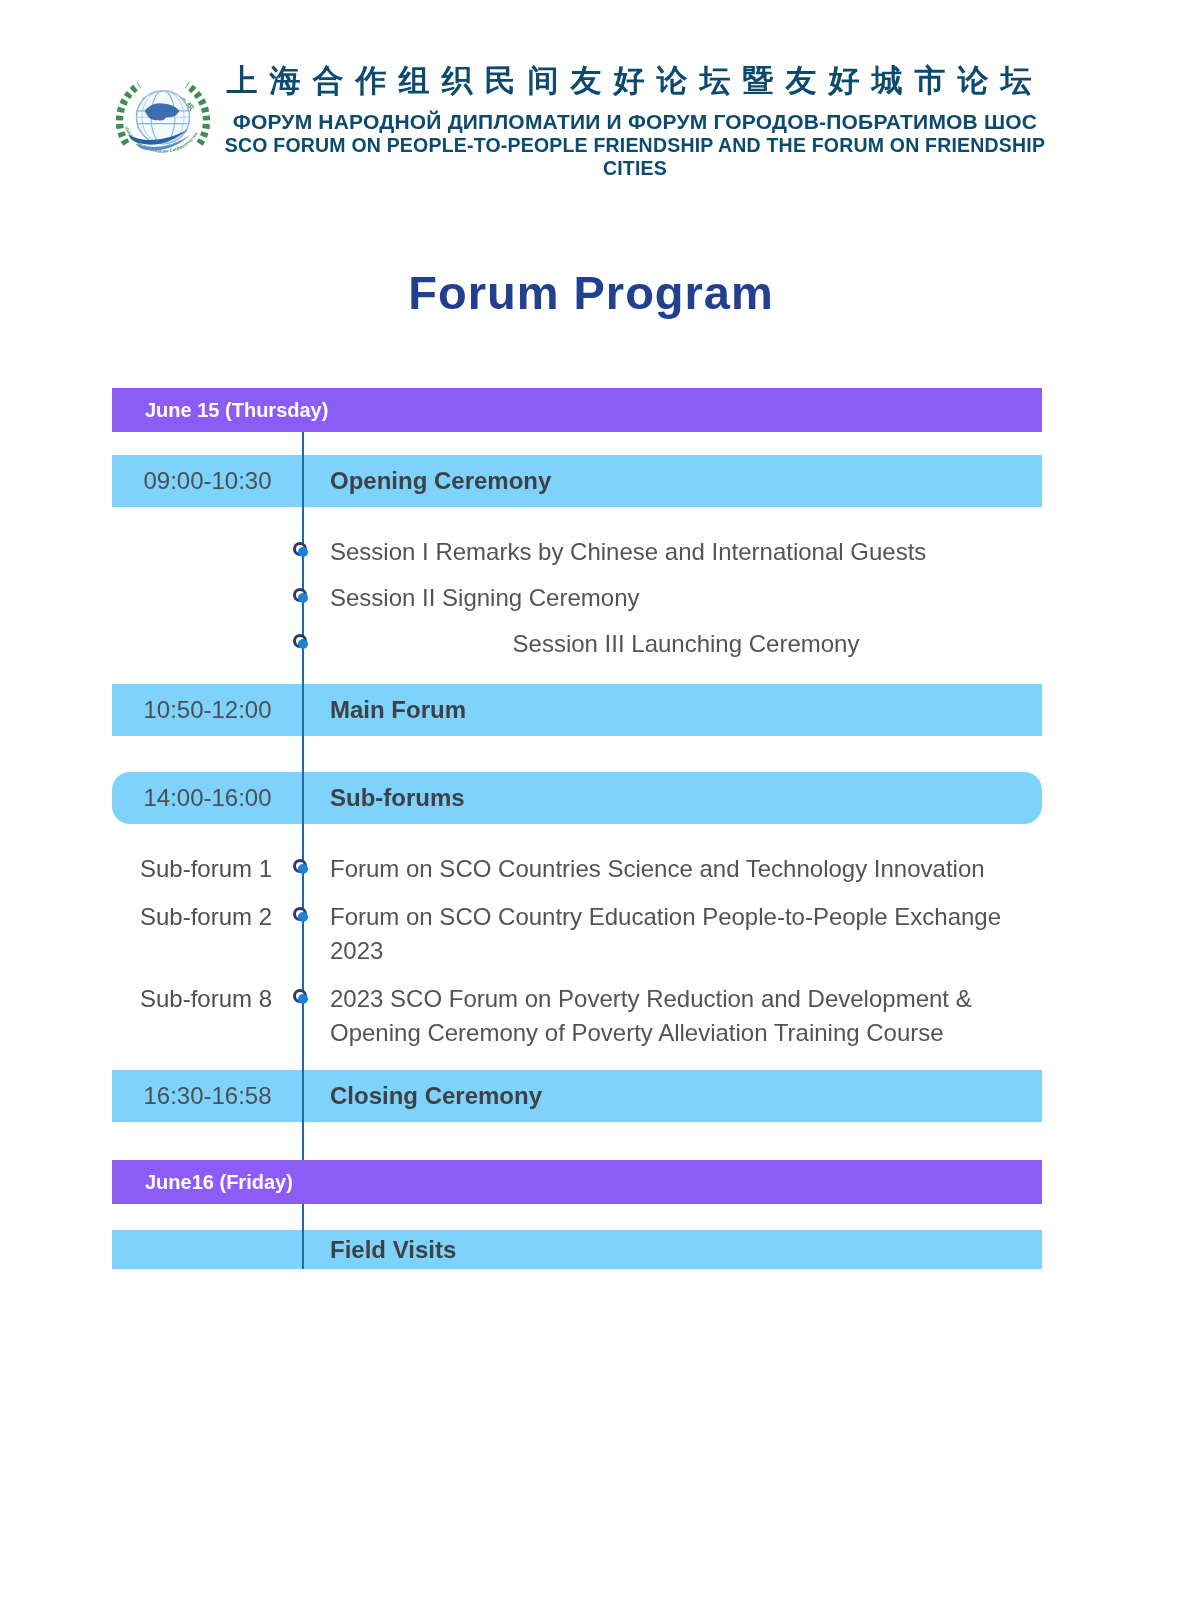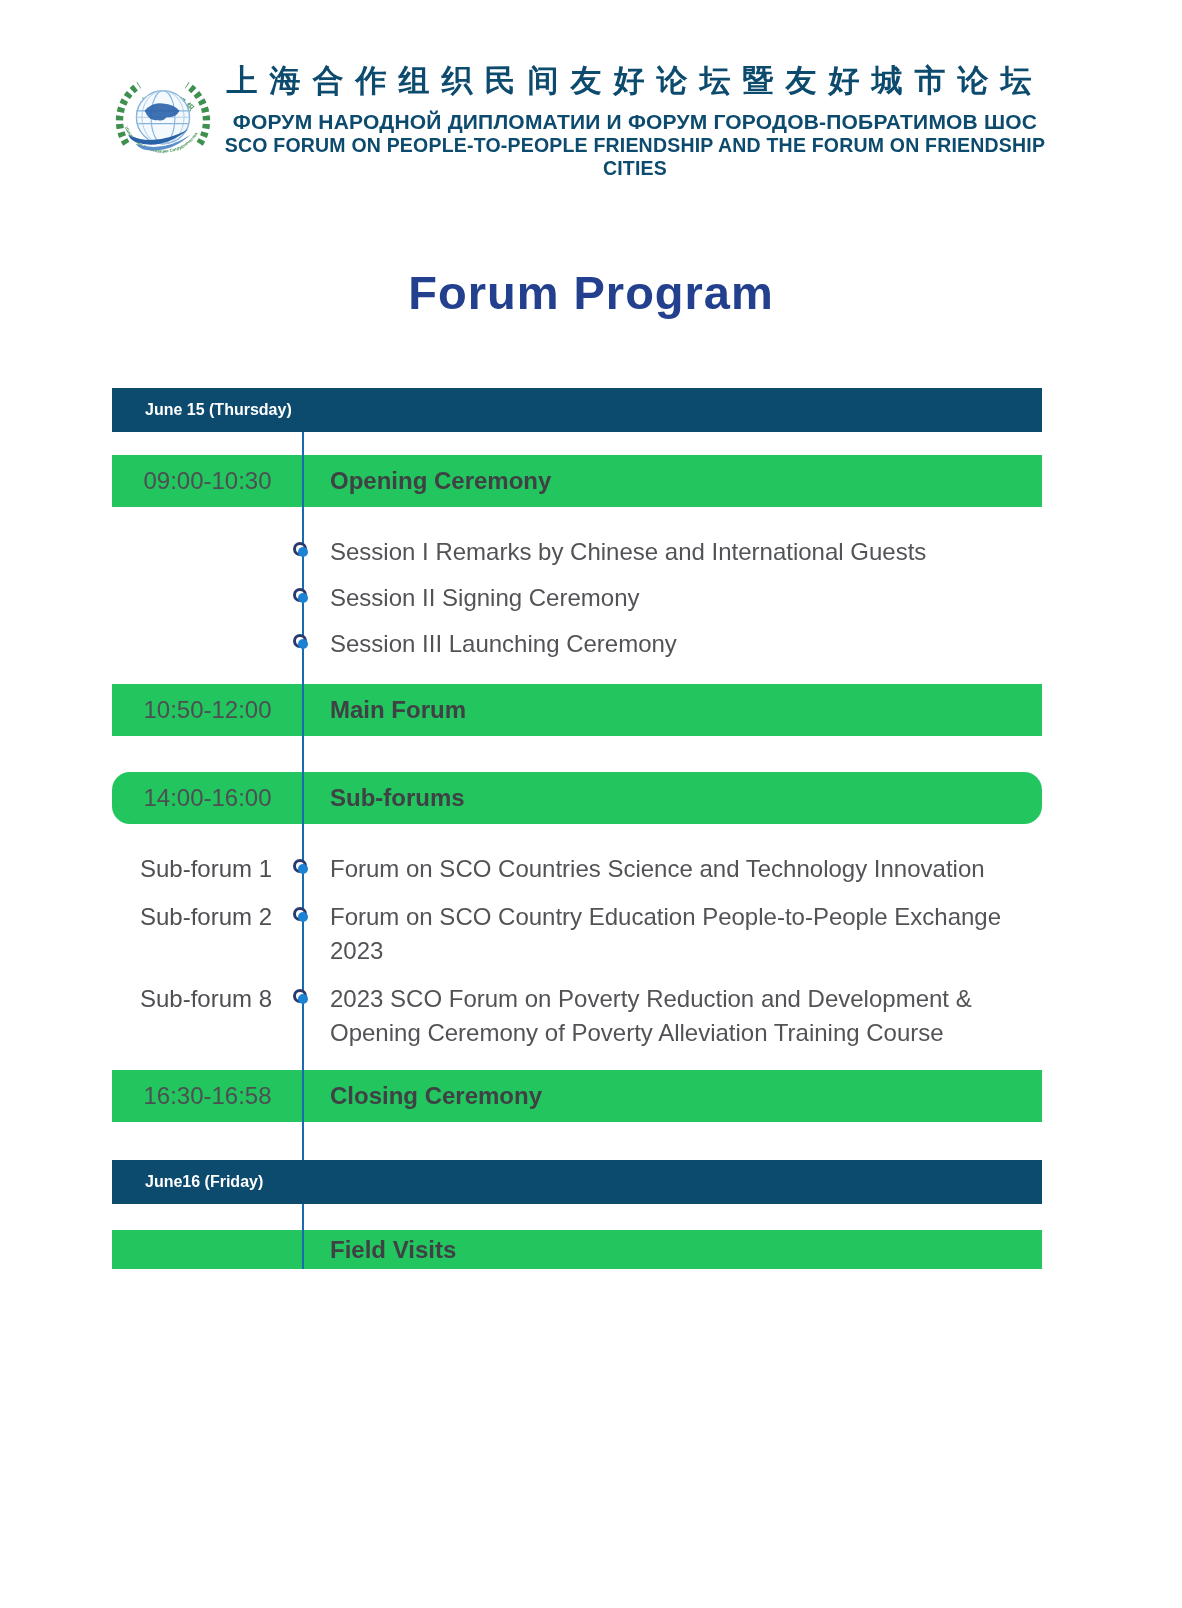"June 15 (Thursday)" .day-bar { background: #0c4a6e -> #8b5cf6; font-size: 16px -> 20px }
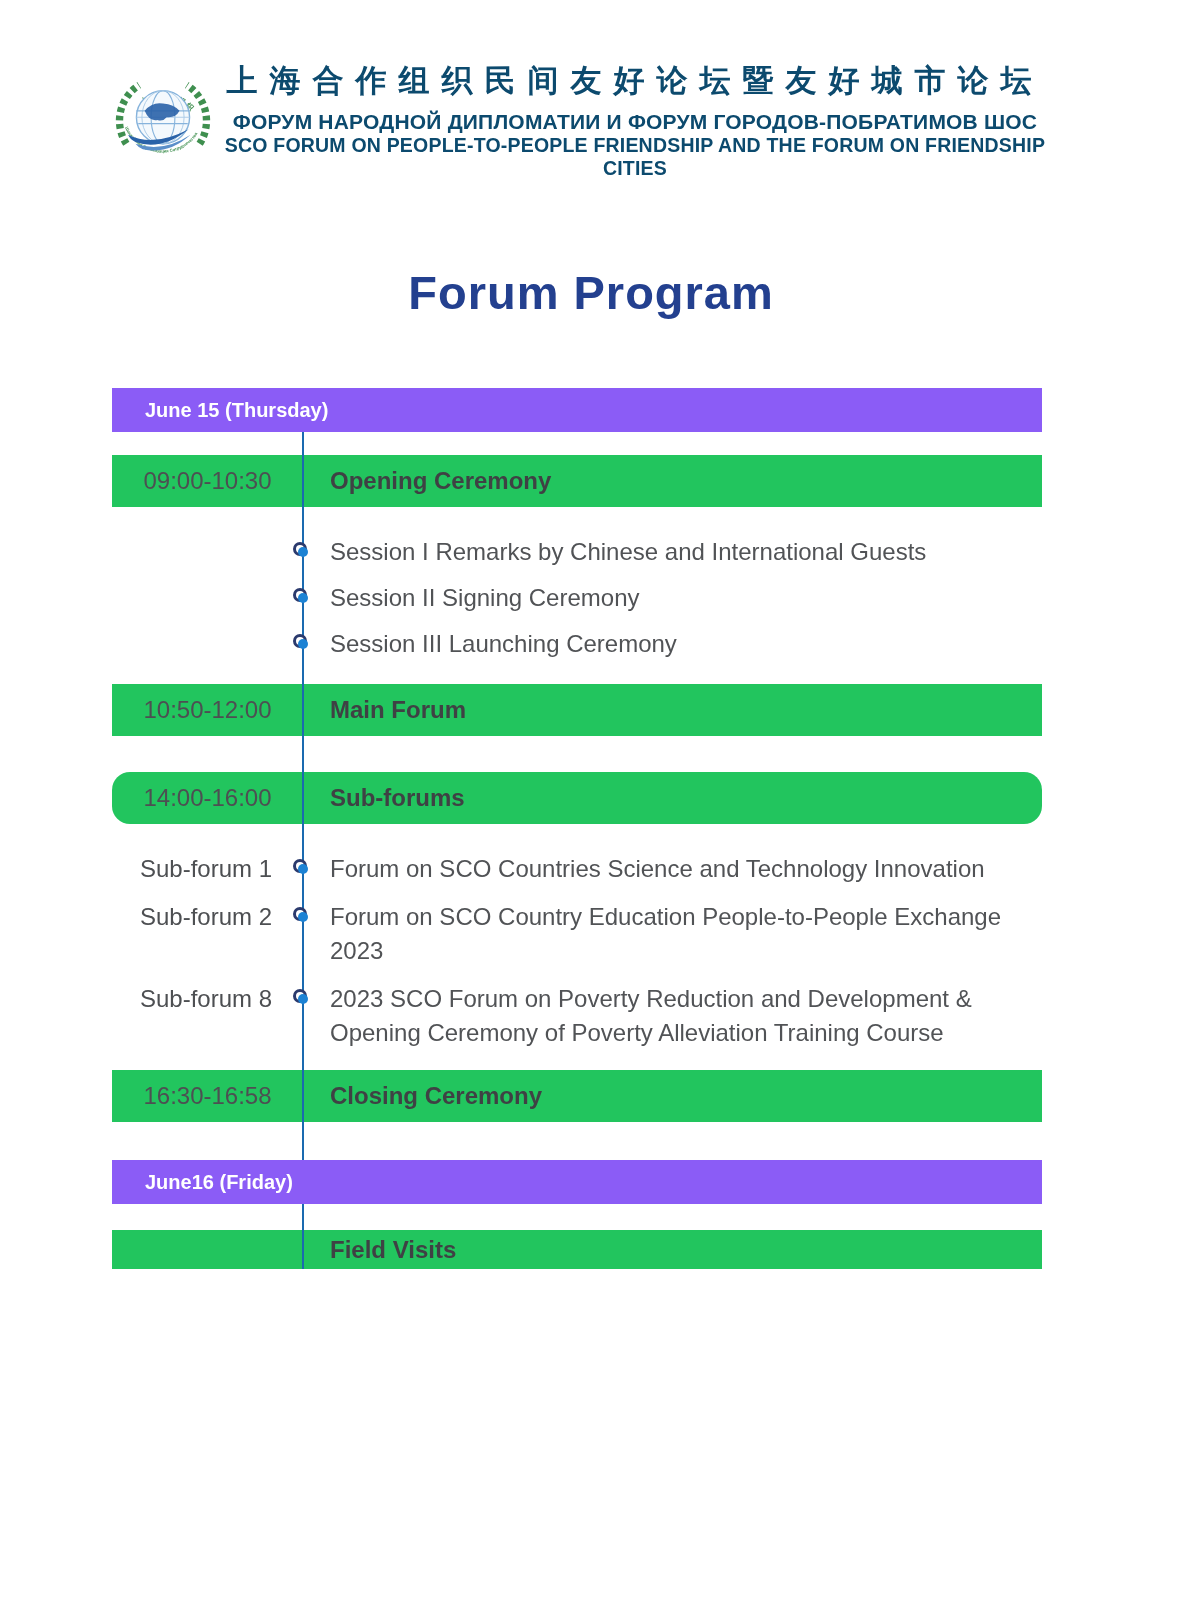"09:00-10:30" .row { background: #22c55e -> #7dd3fc }
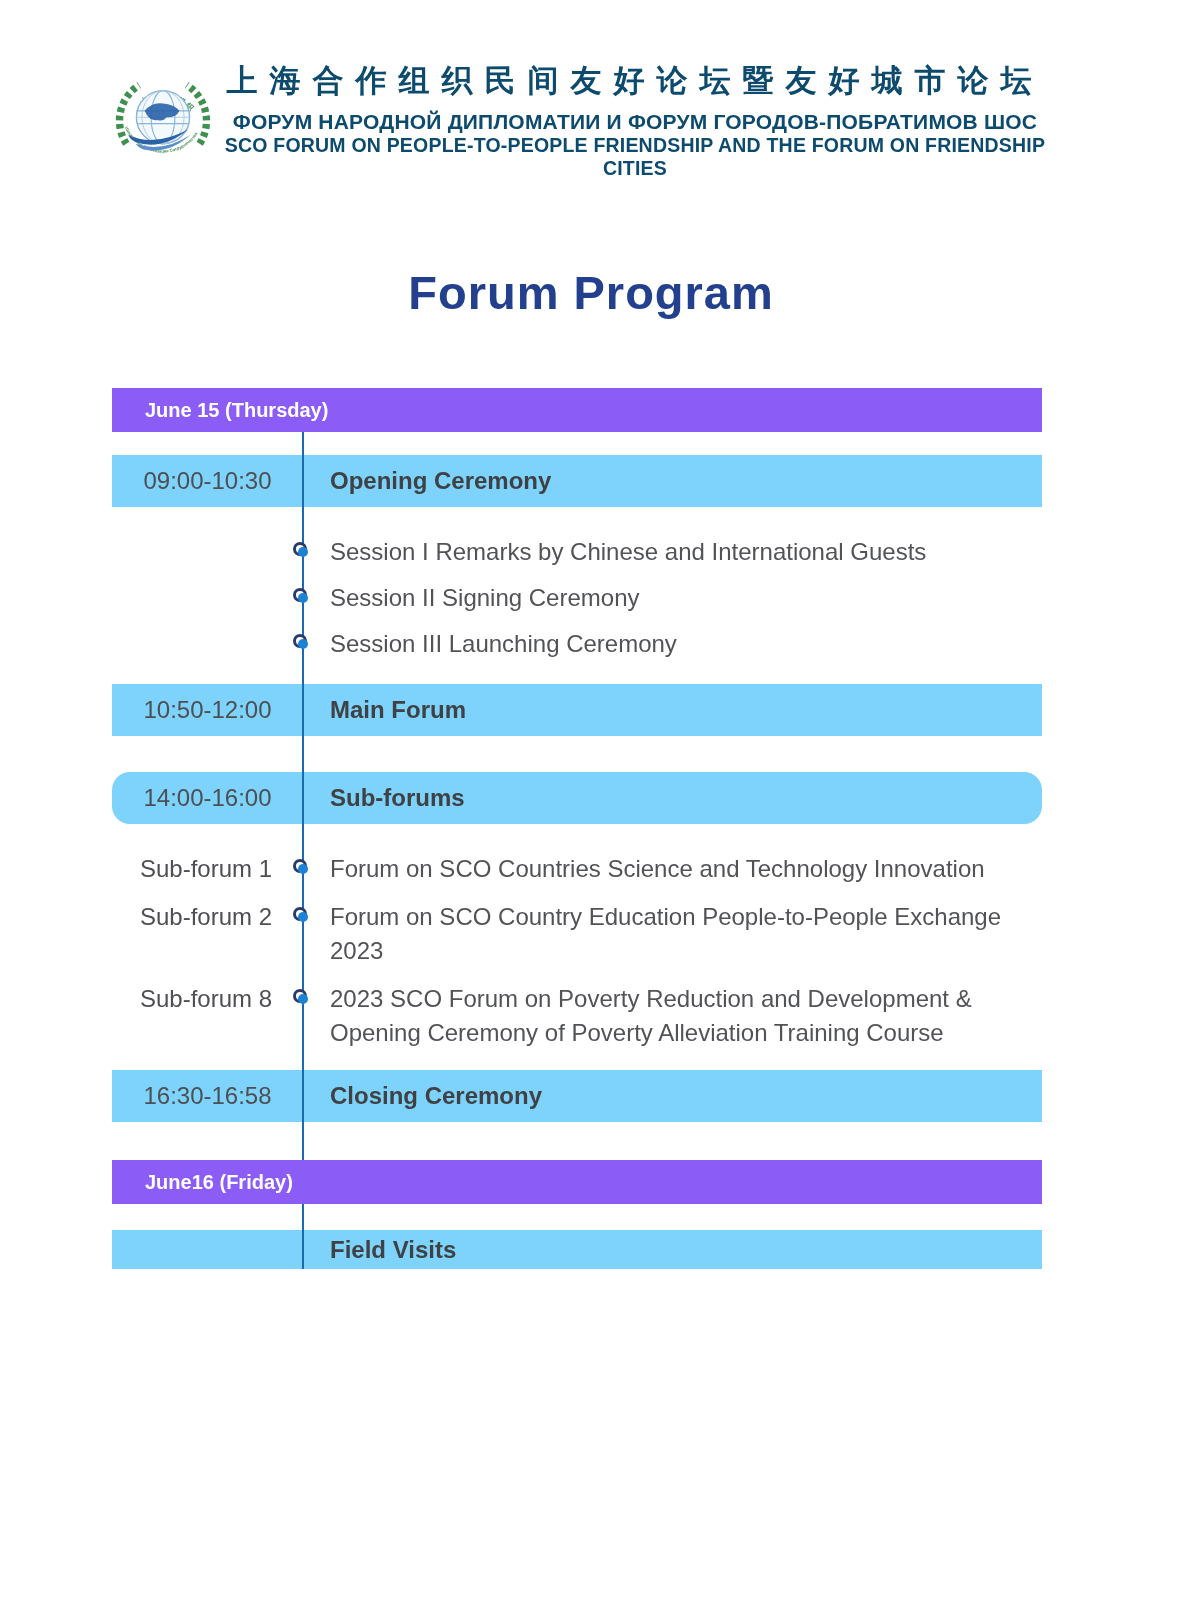"Session III Launching Ceremony" .session:last-child { text-align: none -> center }
